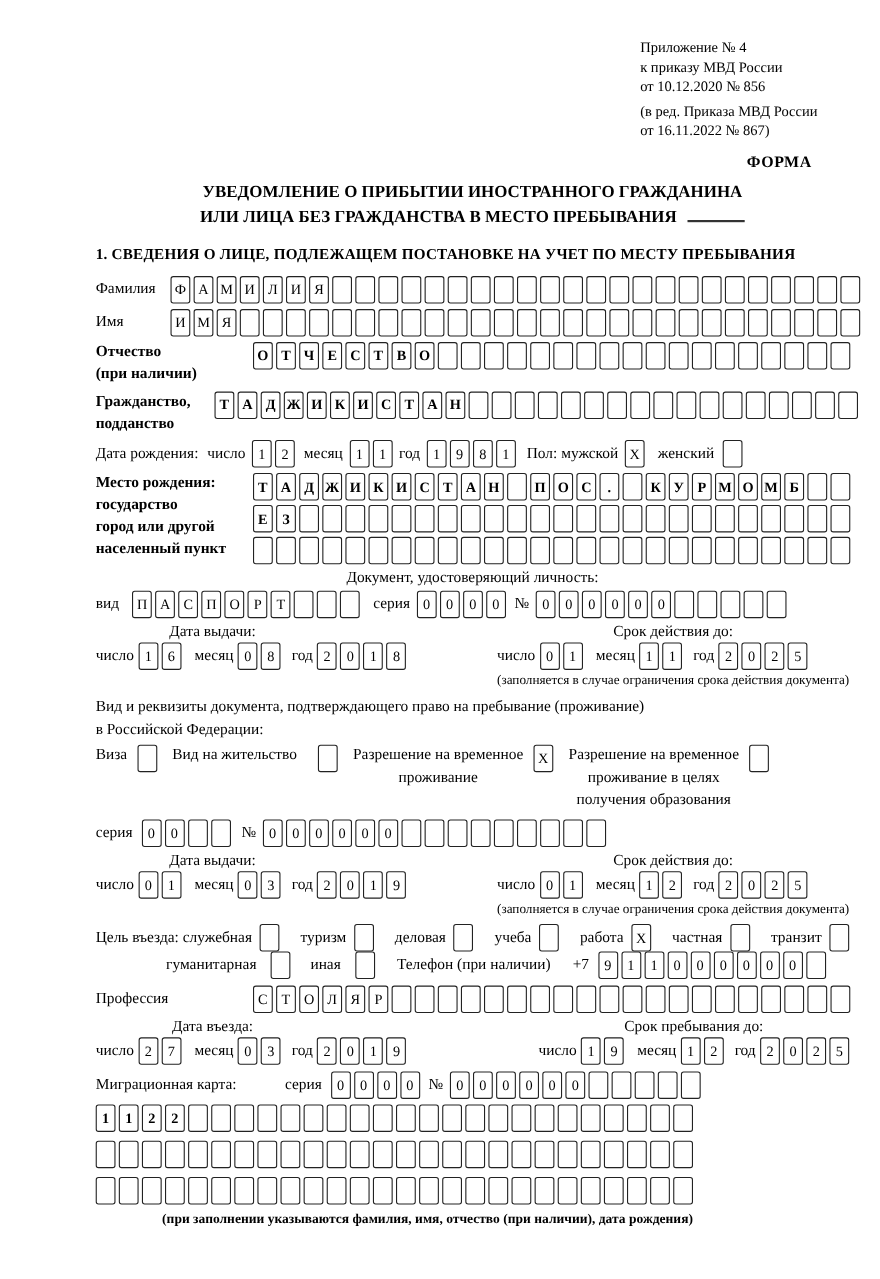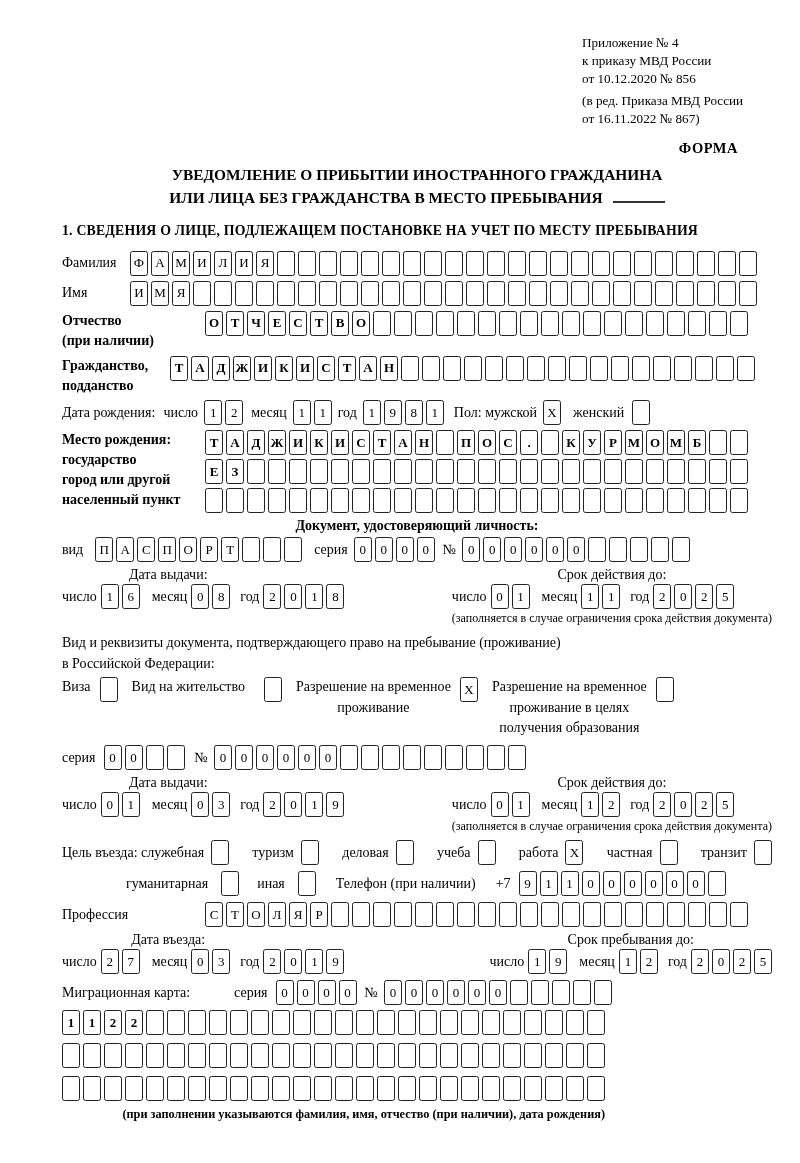"Приложение № 4" .page { padding: 34px 28px 0 62px -> 34px 28px 0 87px }
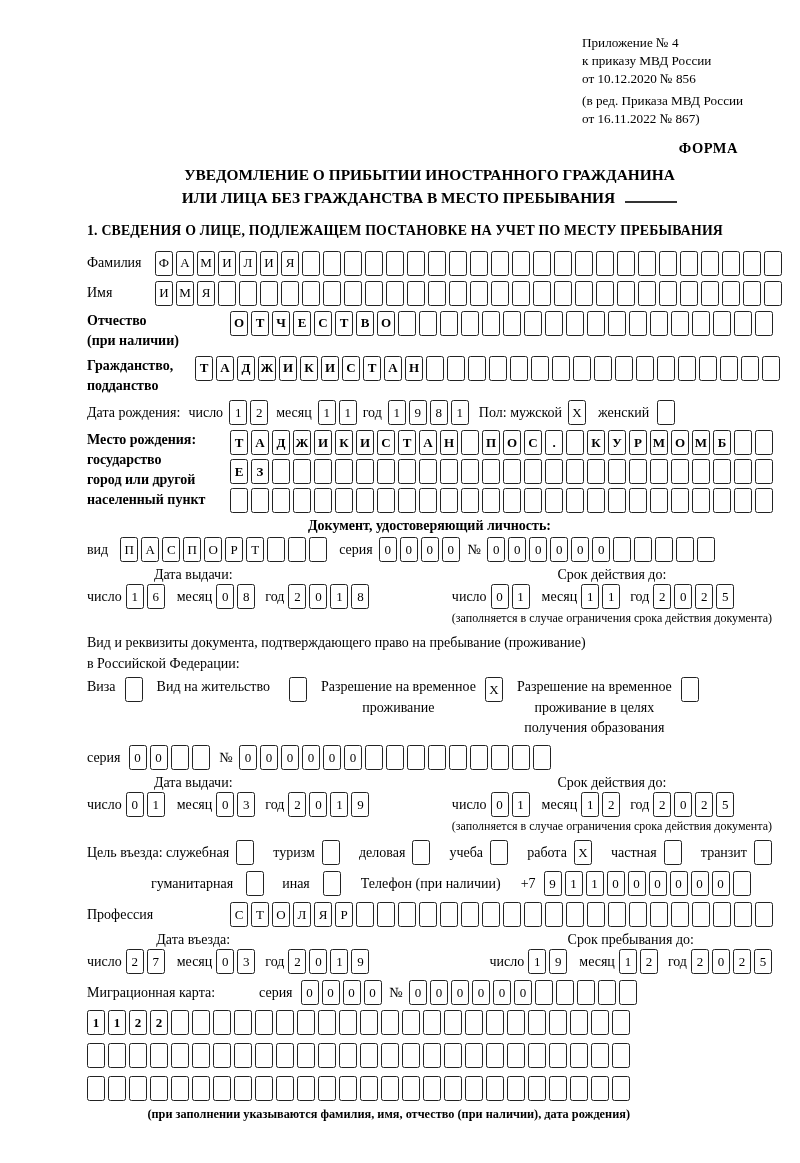"Документ, удостоверяющий личность:" .doc-head { font-weight: bold -> normal }
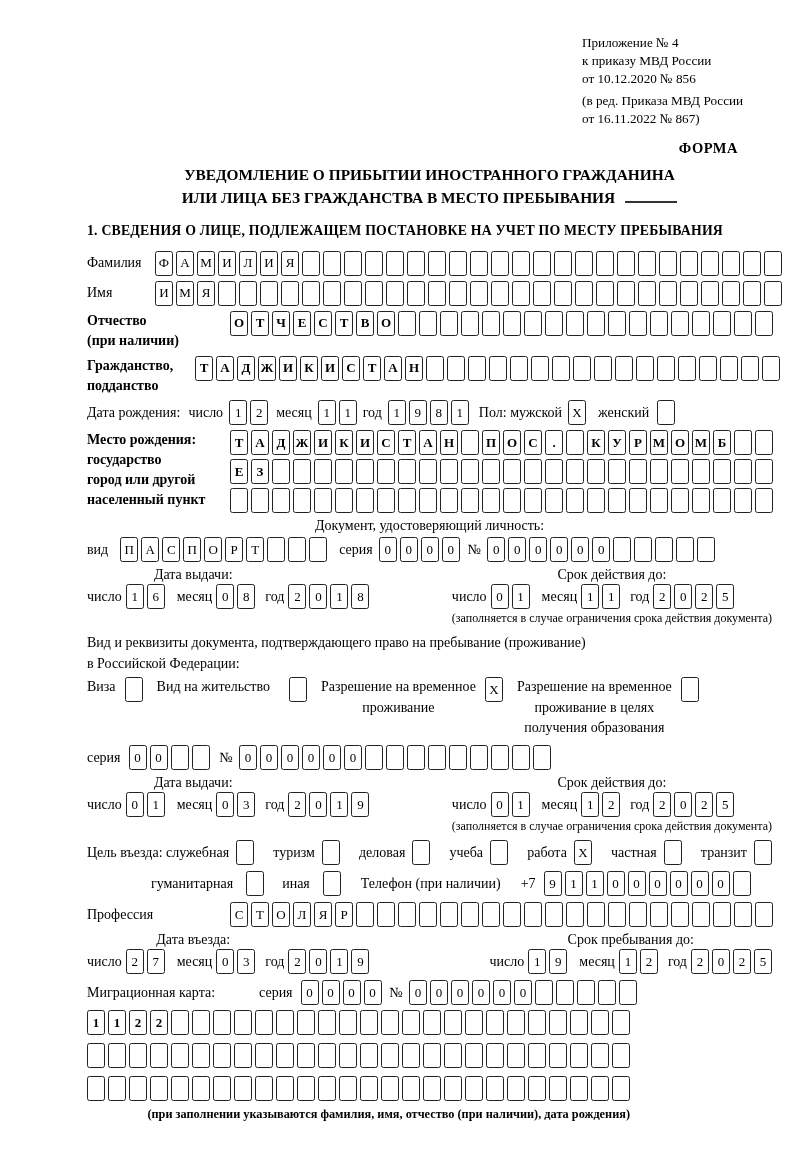"Цель въезда: служебная" .purrow { margin-bottom: 6px -> none }
